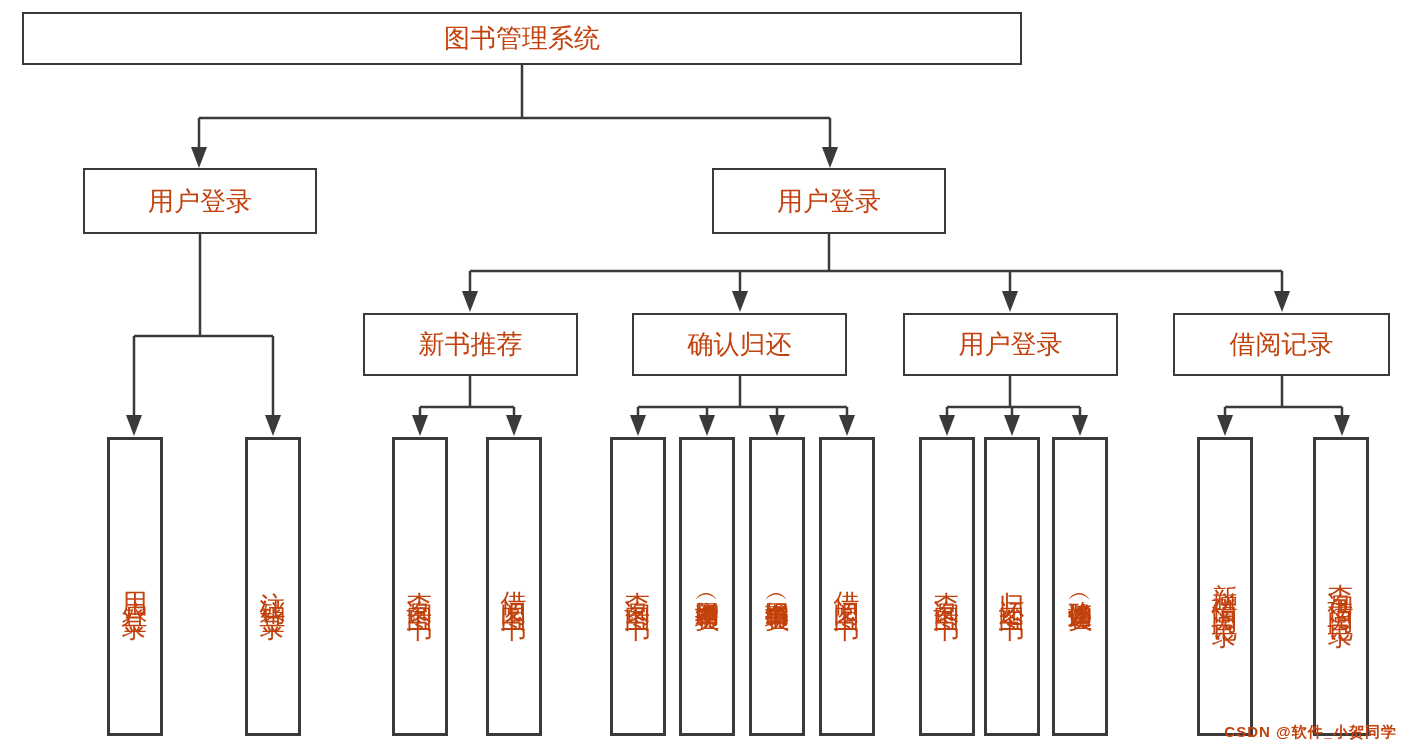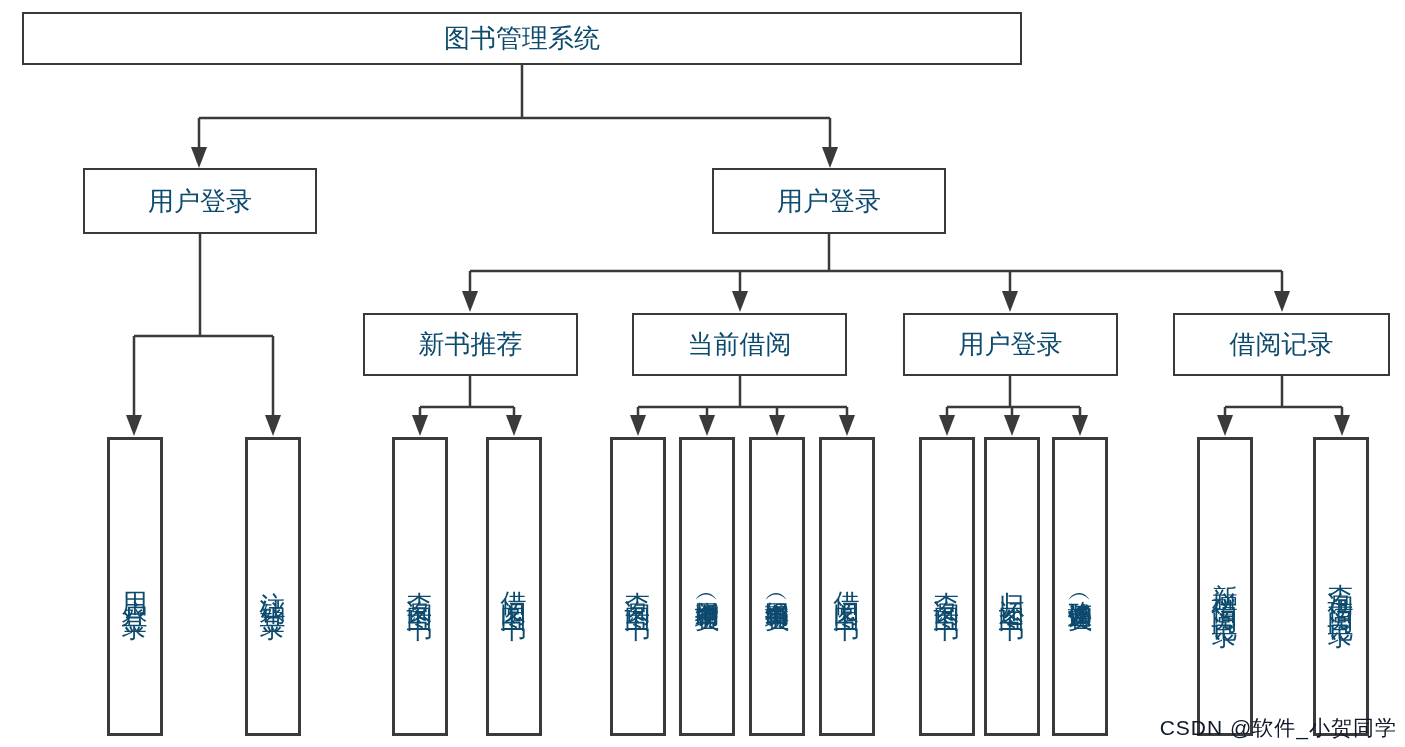"图书管理系统" .box { color: #0c4a6e -> #c2410c }
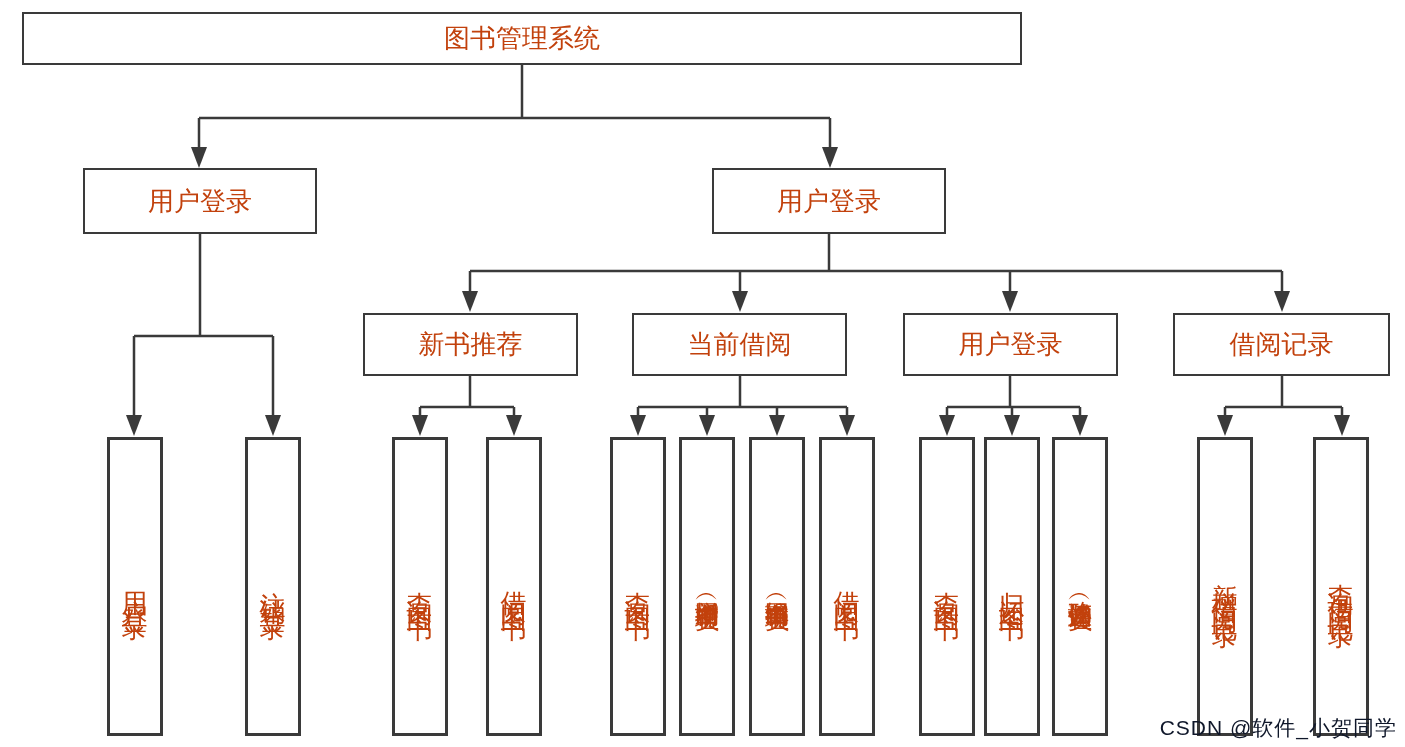"当前借阅" span { text: 当前借阅 -> 确认归还 }
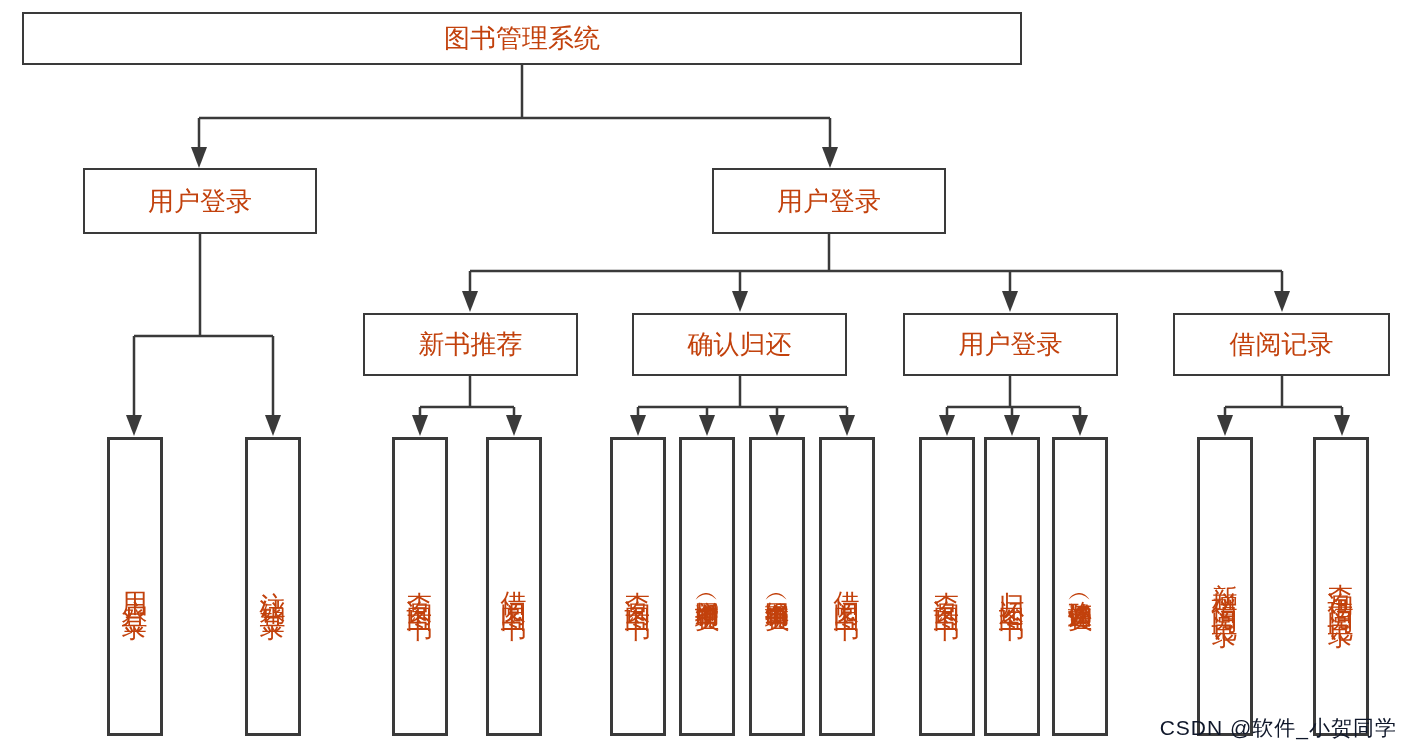"CSDN @软件_小贺同学" .watermark { color: #0f172a -> #c2410c; font-size: 21px -> 15px; font-weight: none -> bold }
